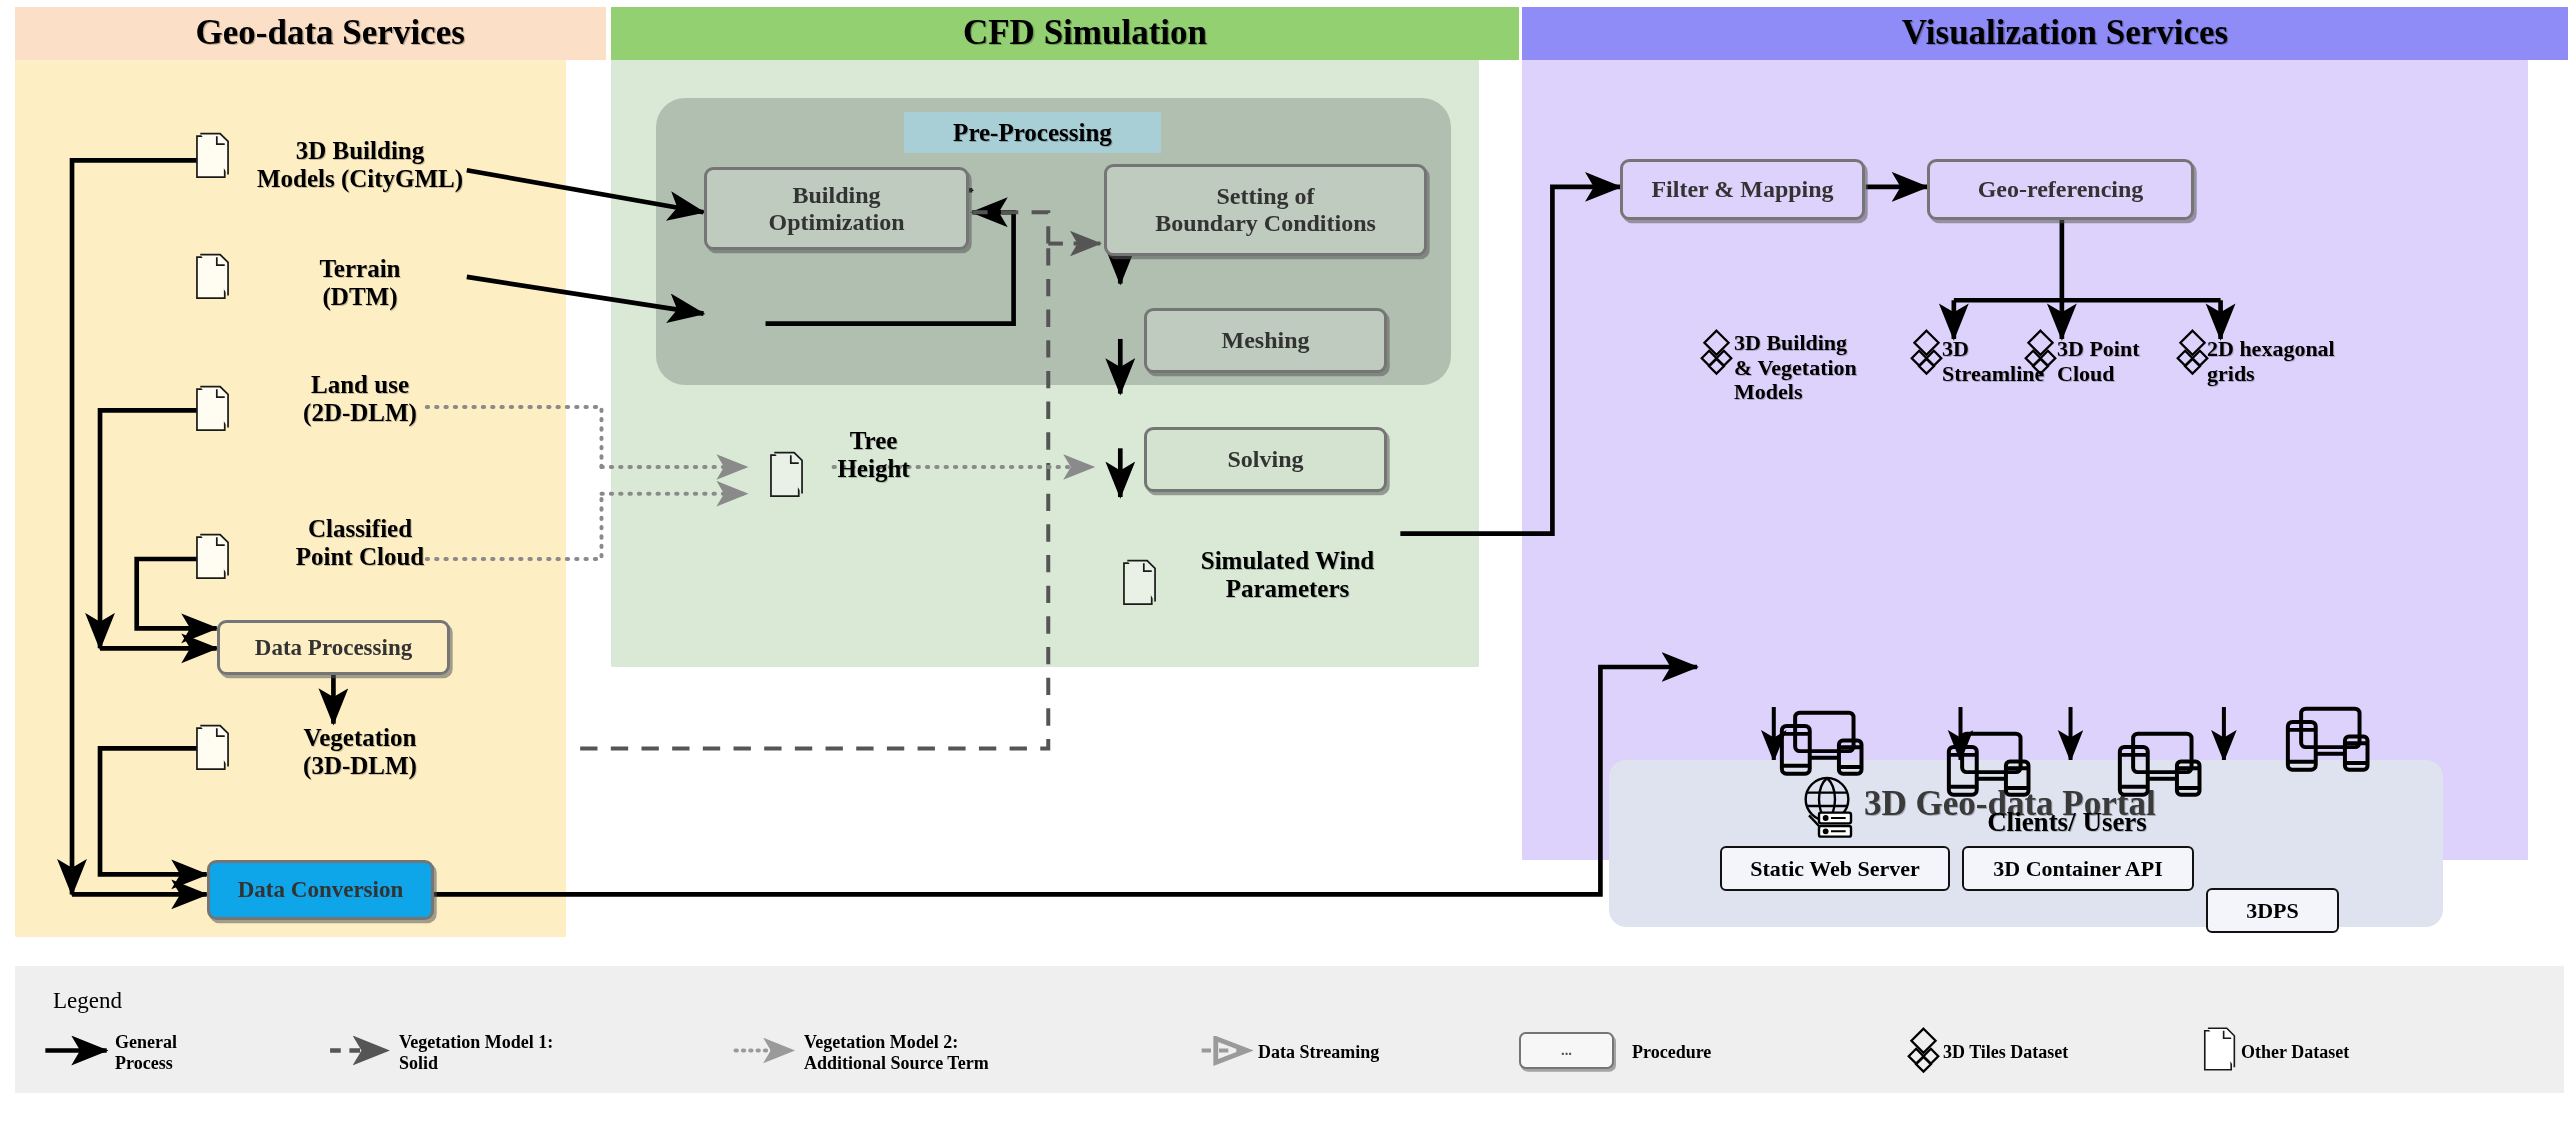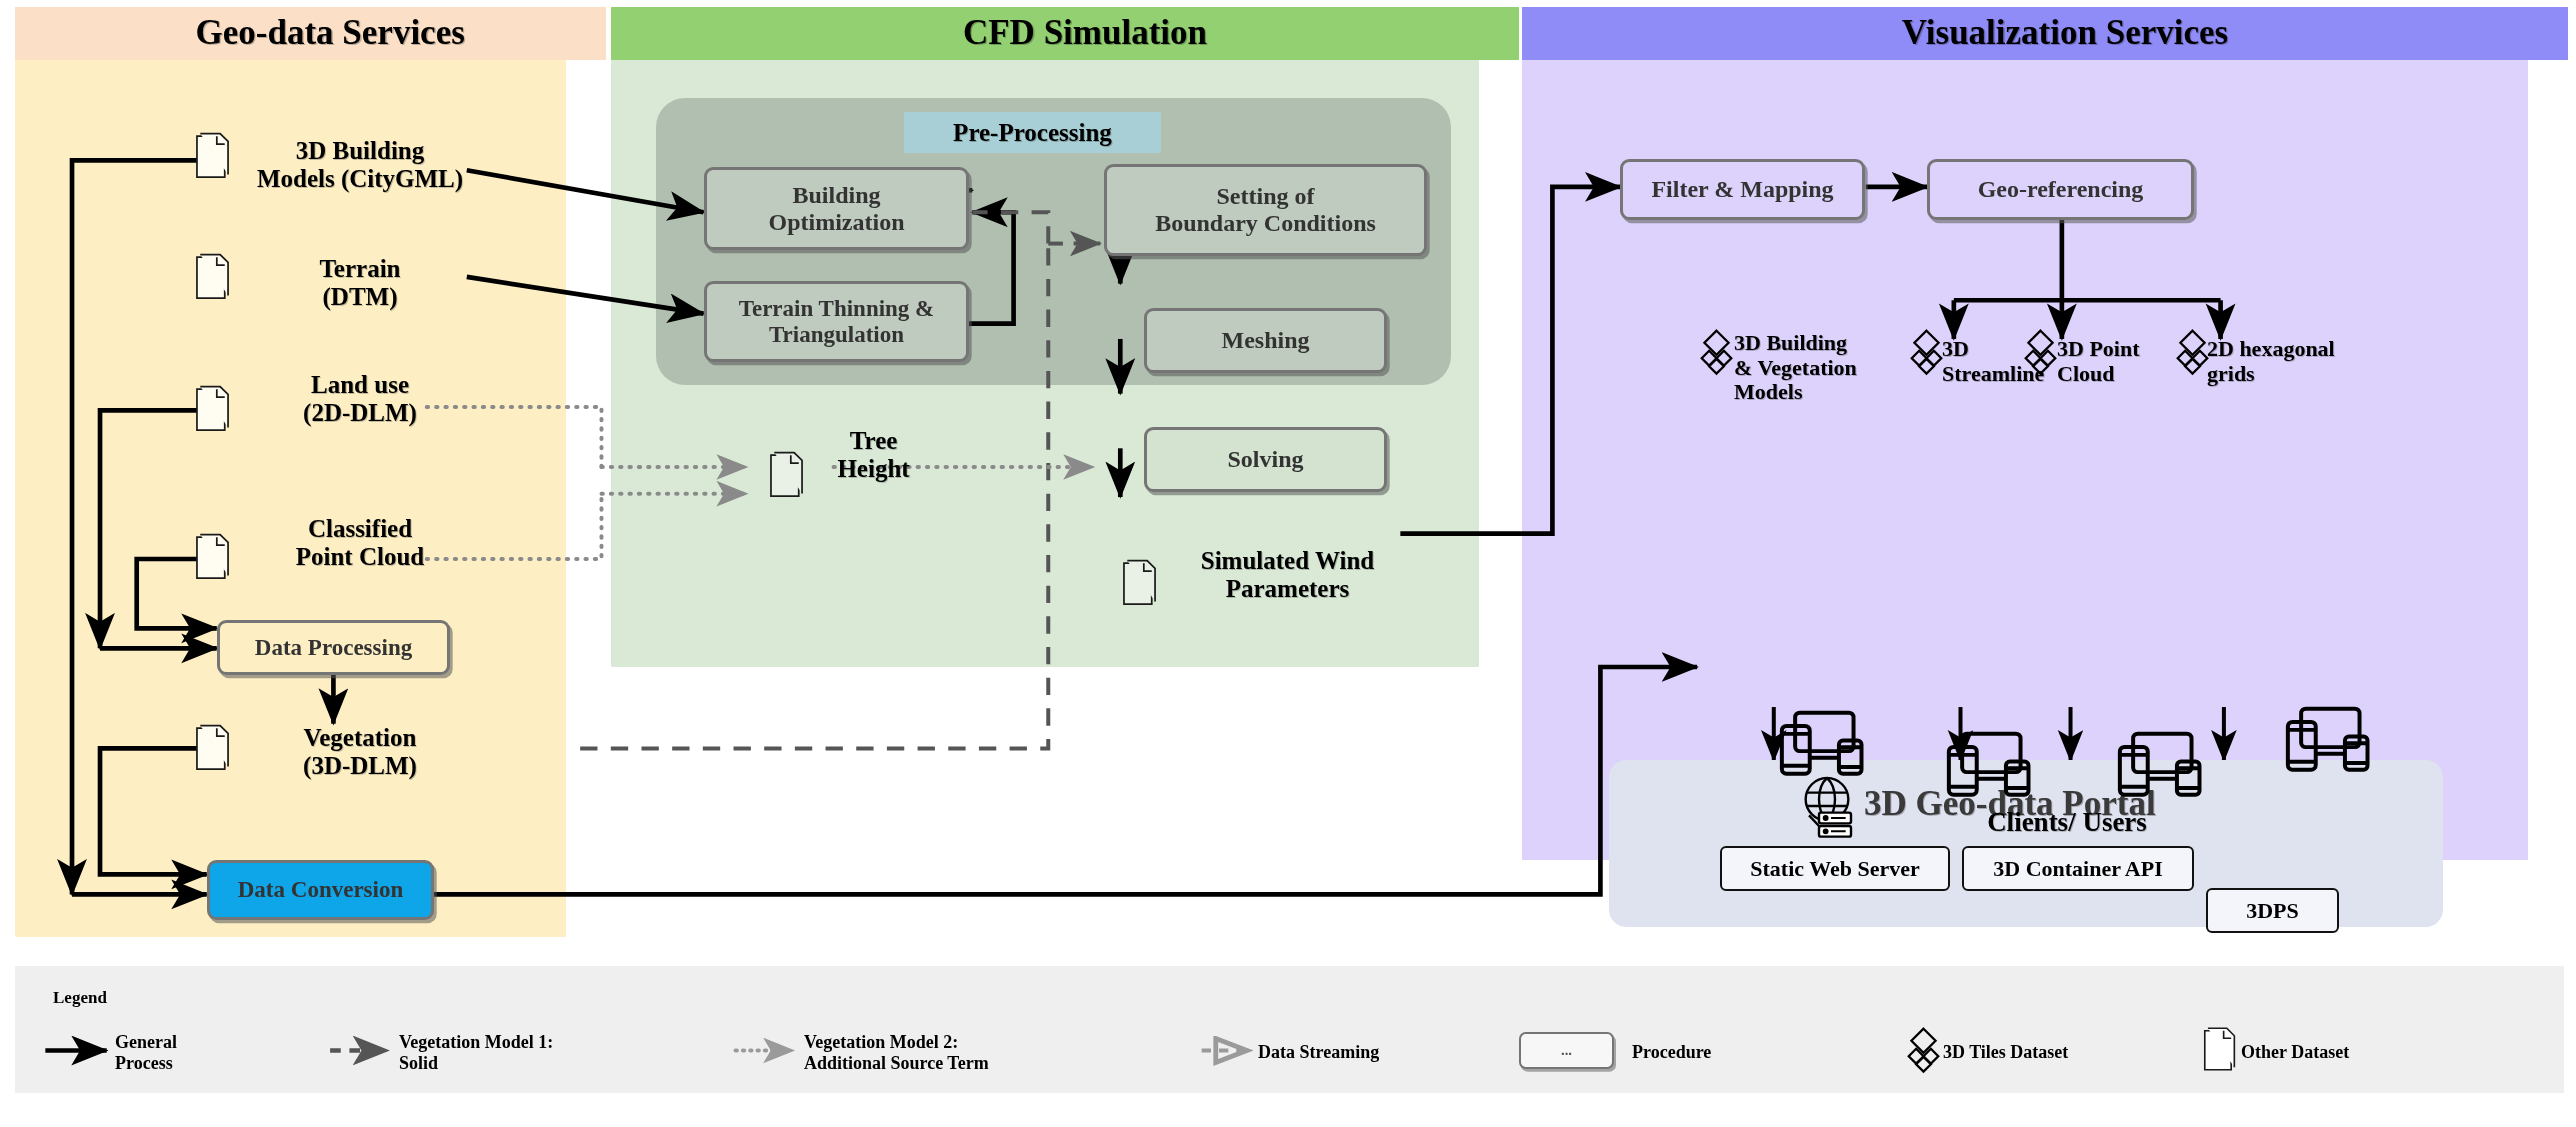"Terrain Thinning &" div.procbox { html: <div>Terrain Thinning &amp;<br>Triangulation</div> -> none }
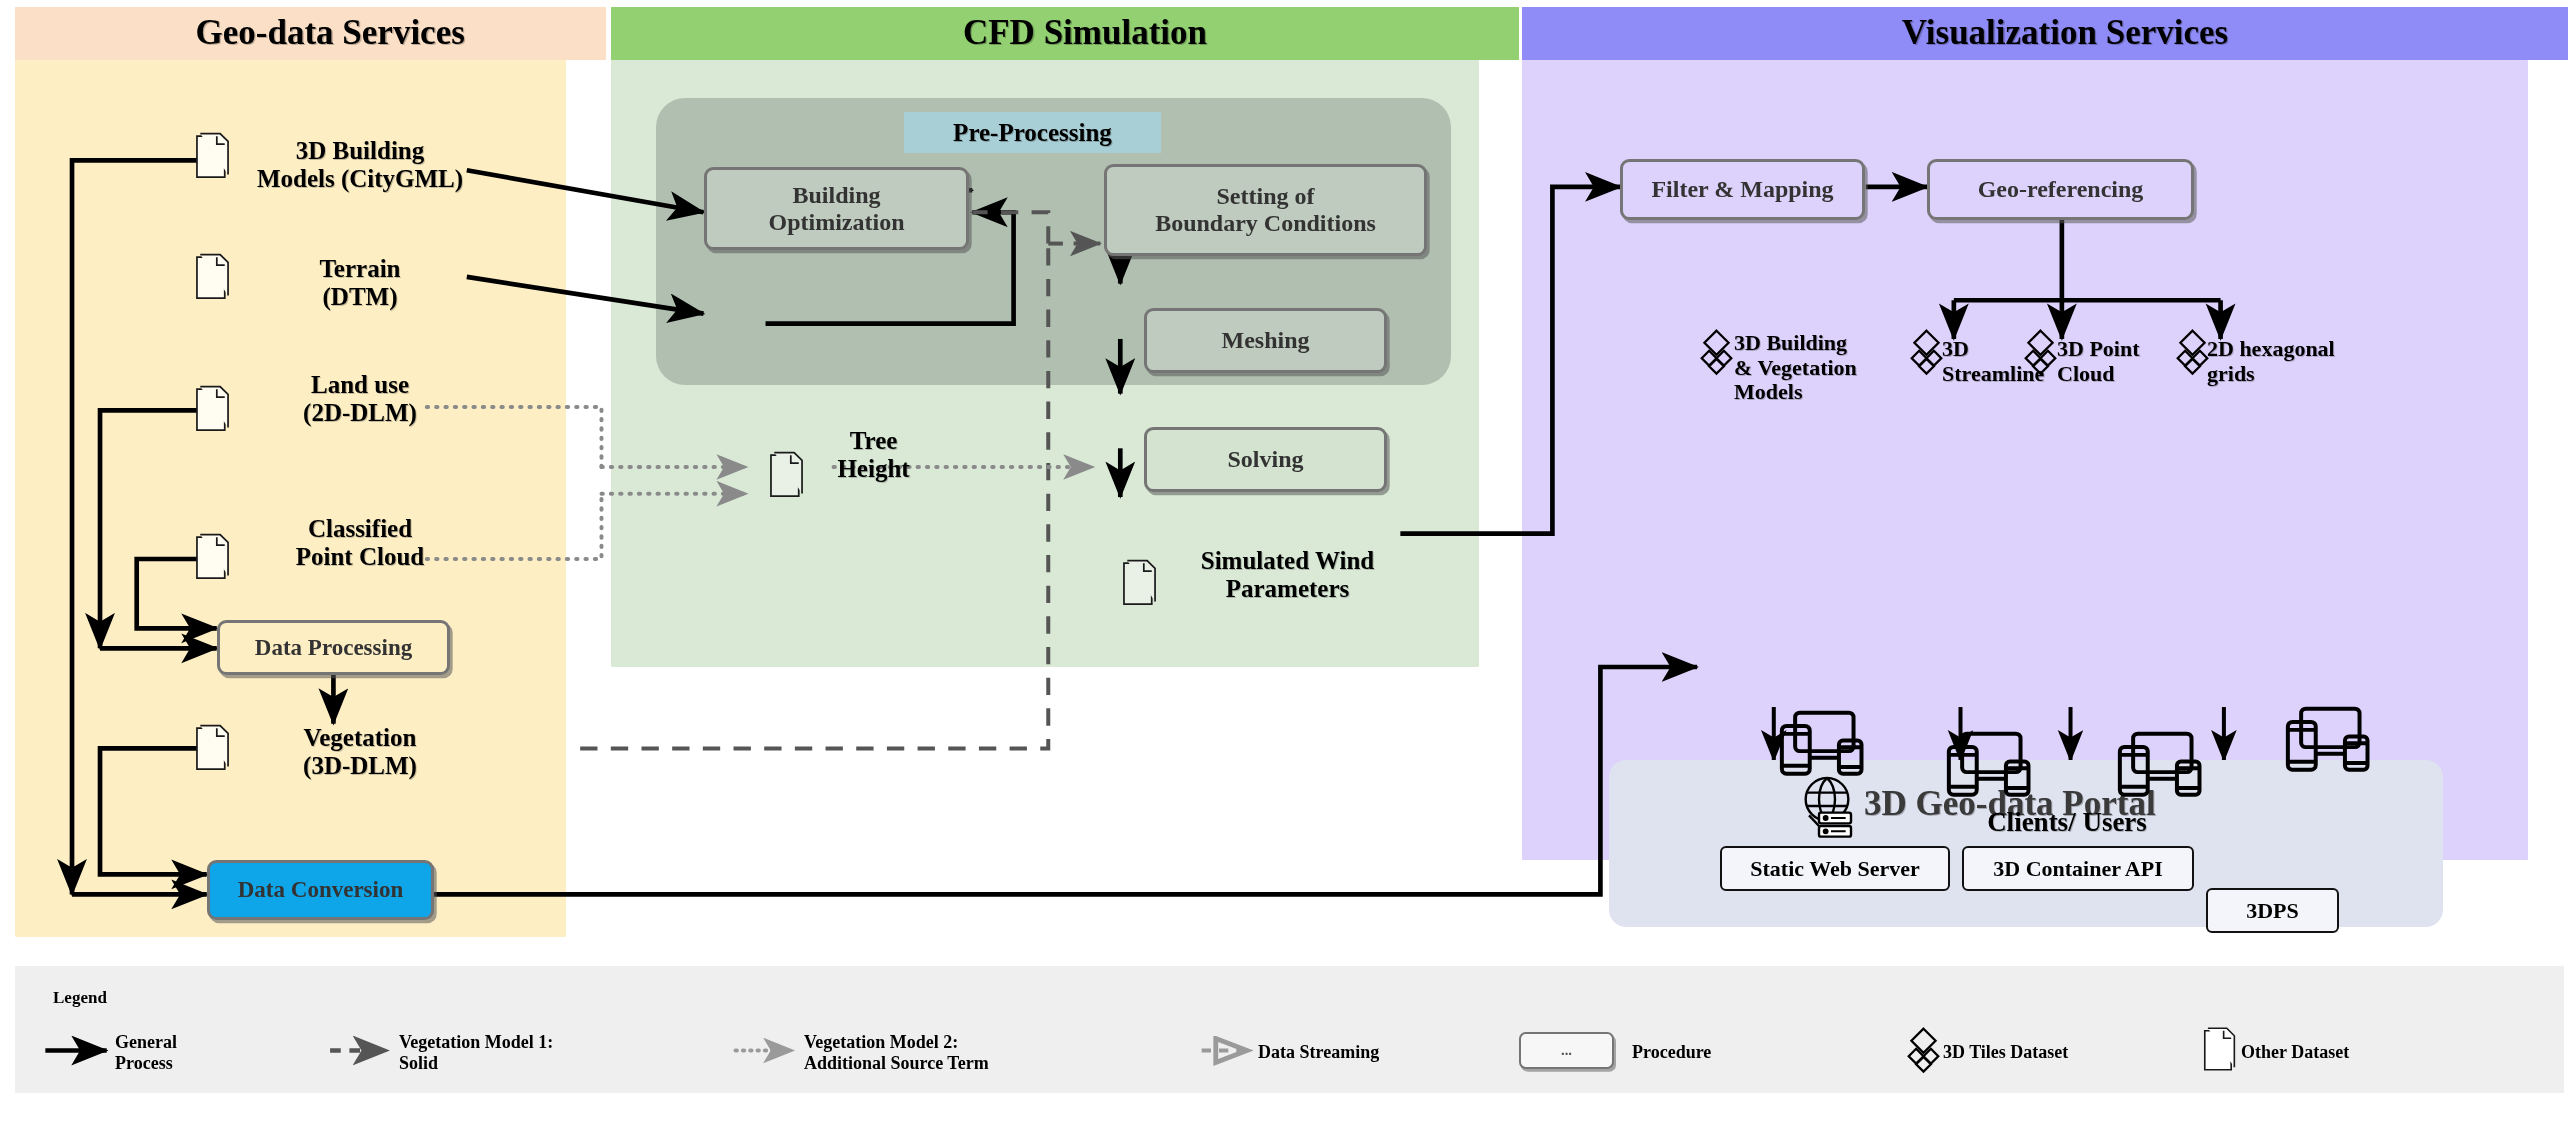"Legend" .legend-title { font-size: 17px -> 23px; font-weight: bold -> normal }
